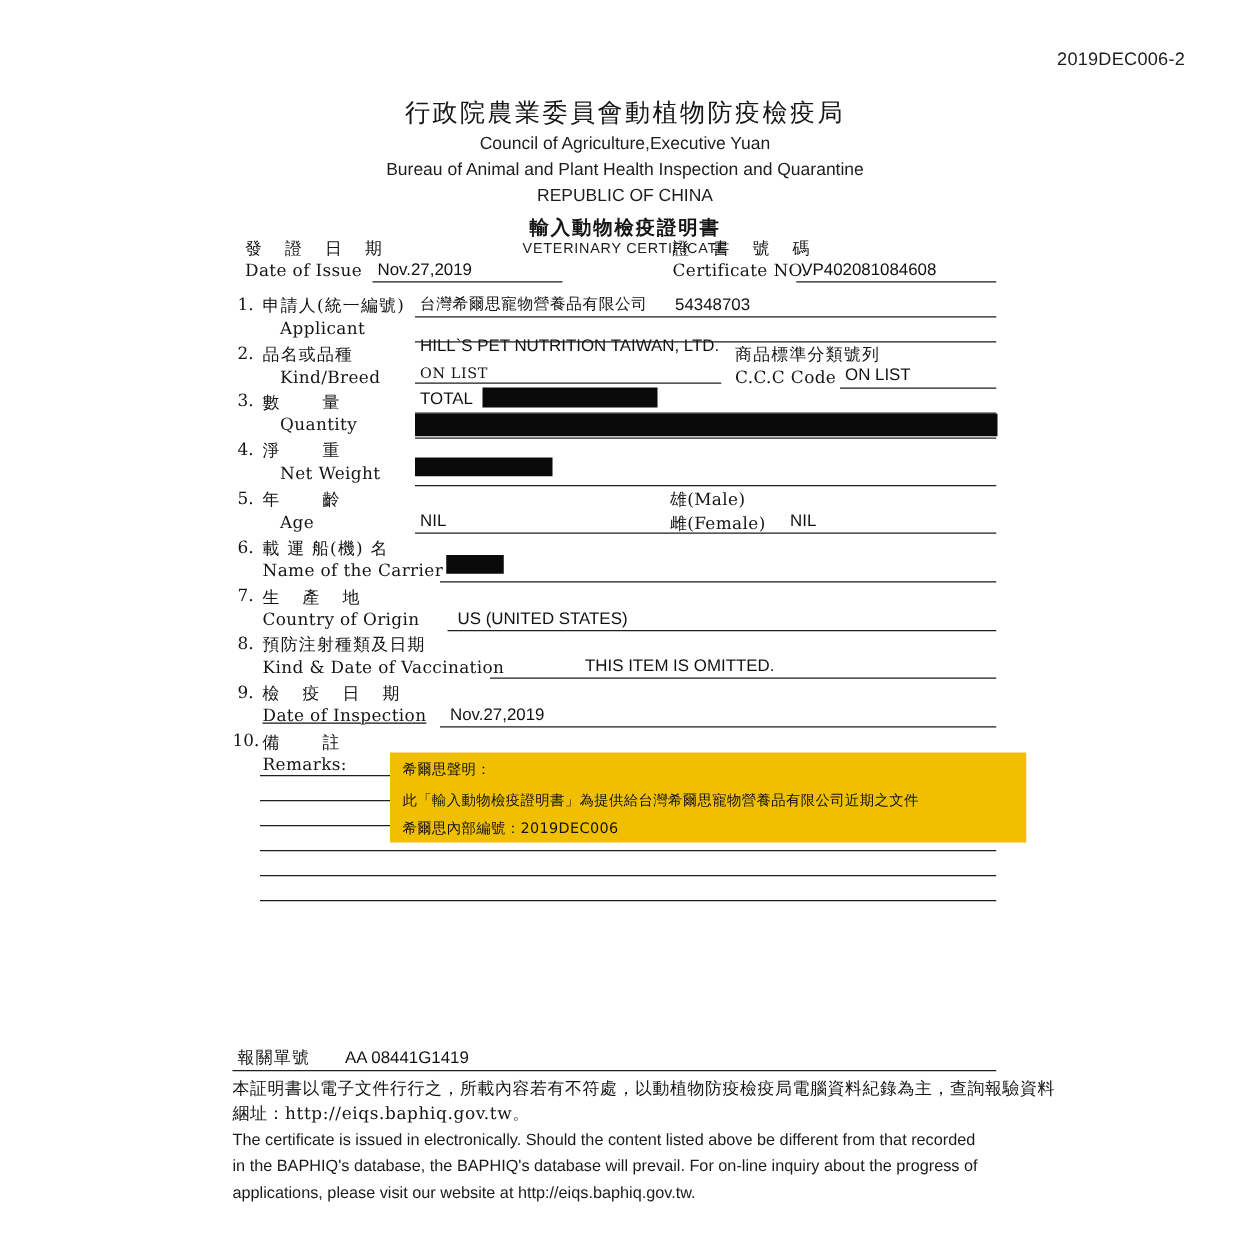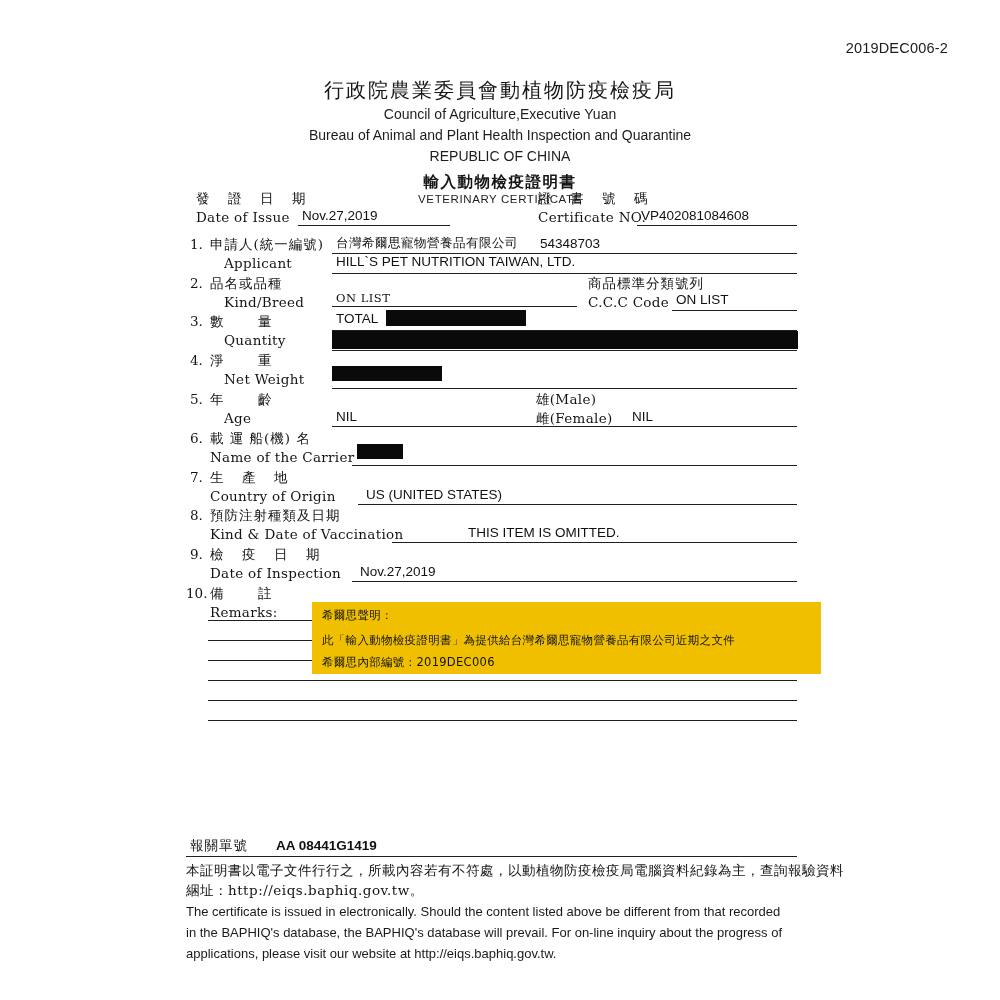"HILL`S PET NUTRITION TAIWAN, LTD." div.field { top: 254px -> 269px }
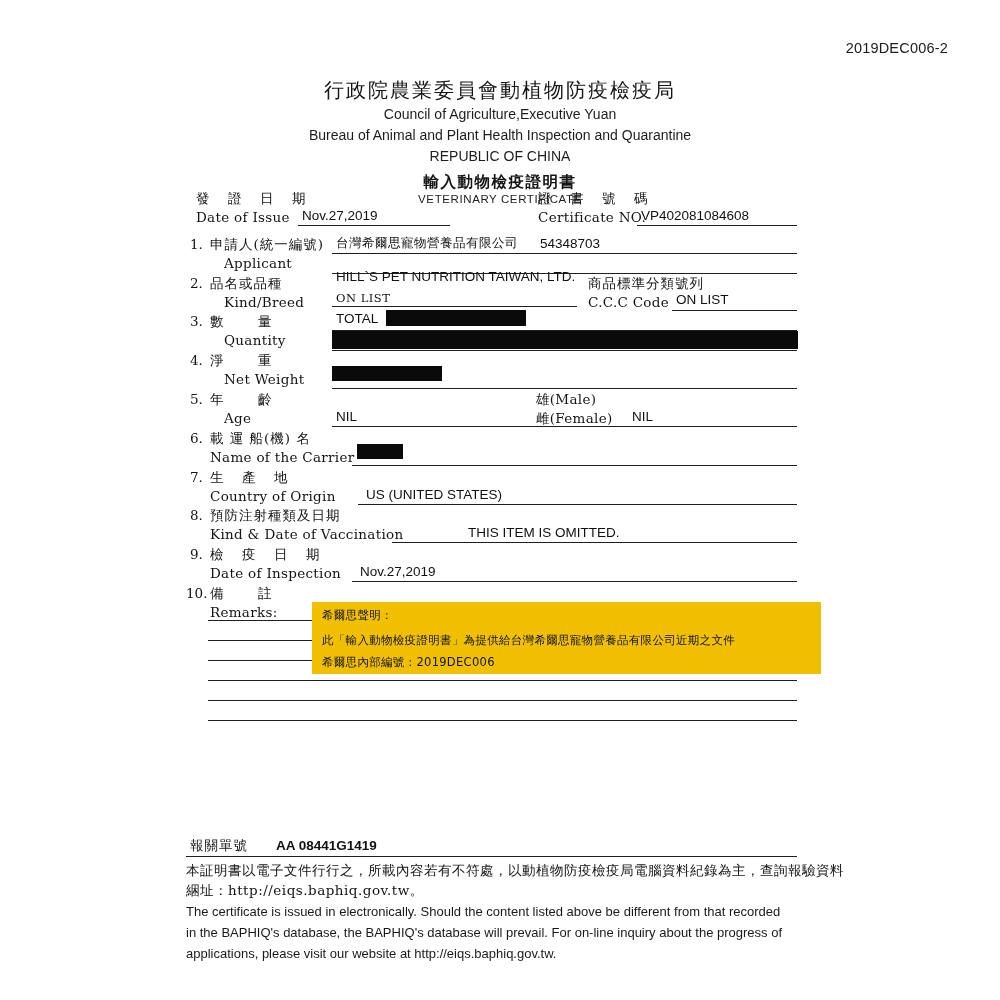"Date of Inspection" div.field { text-decoration: none -> underline }
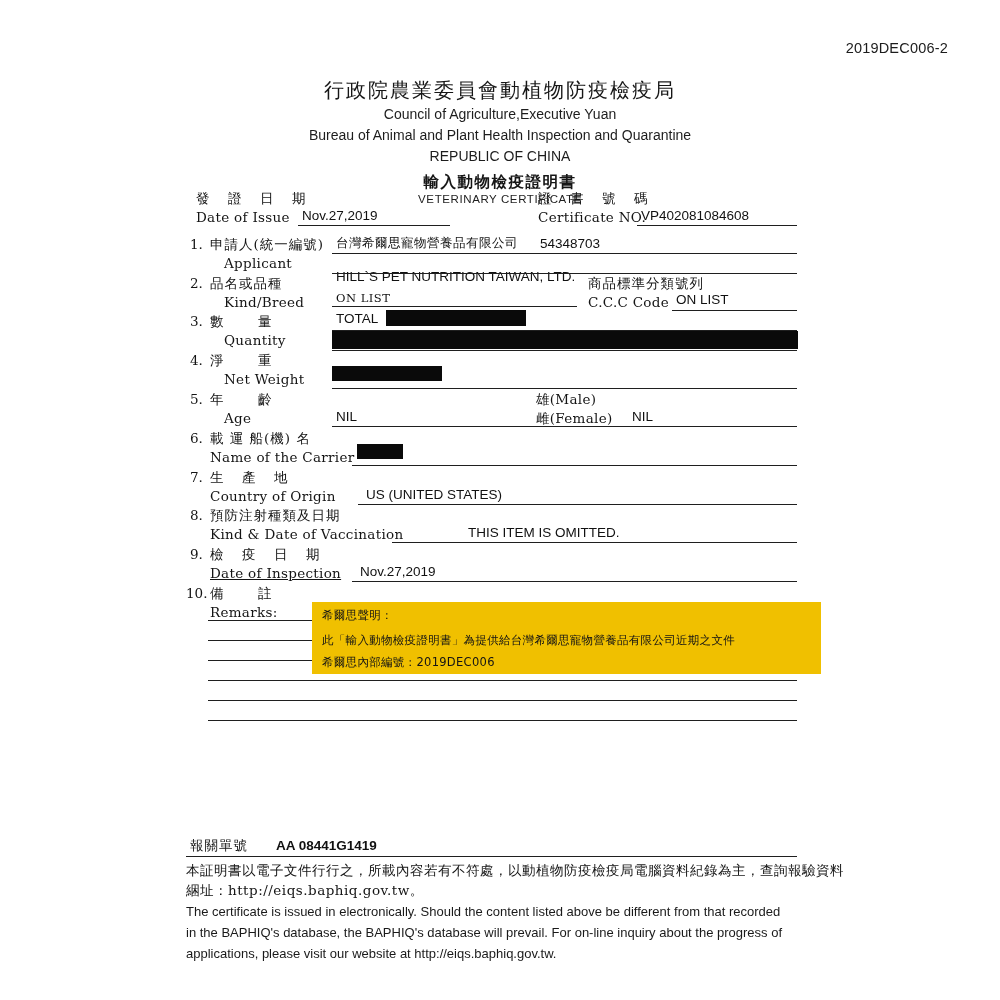"AA 08441G1419" div.field { font-weight: bold -> none }
